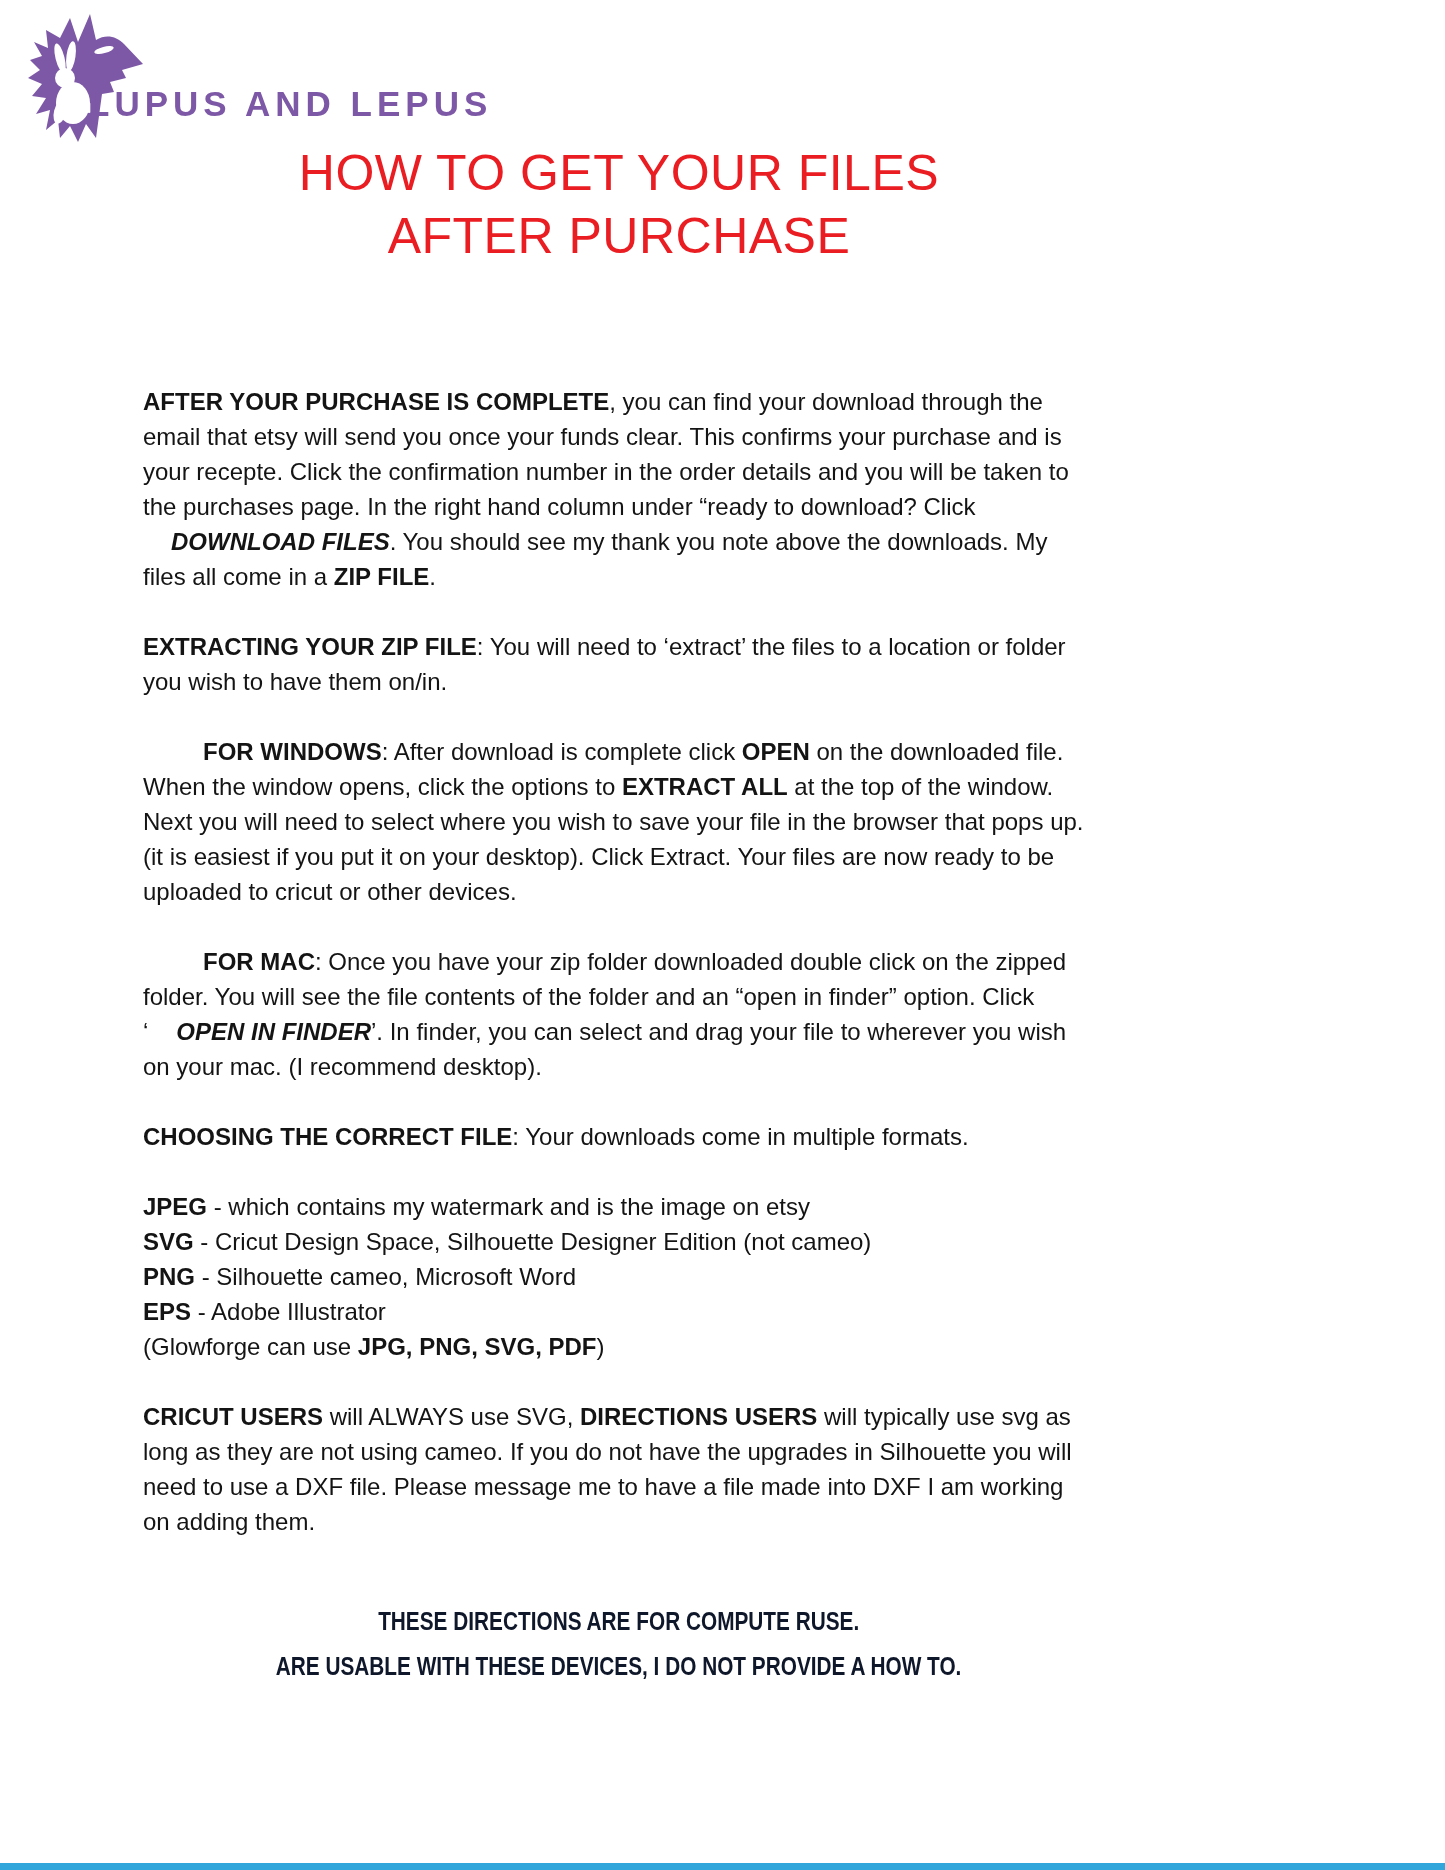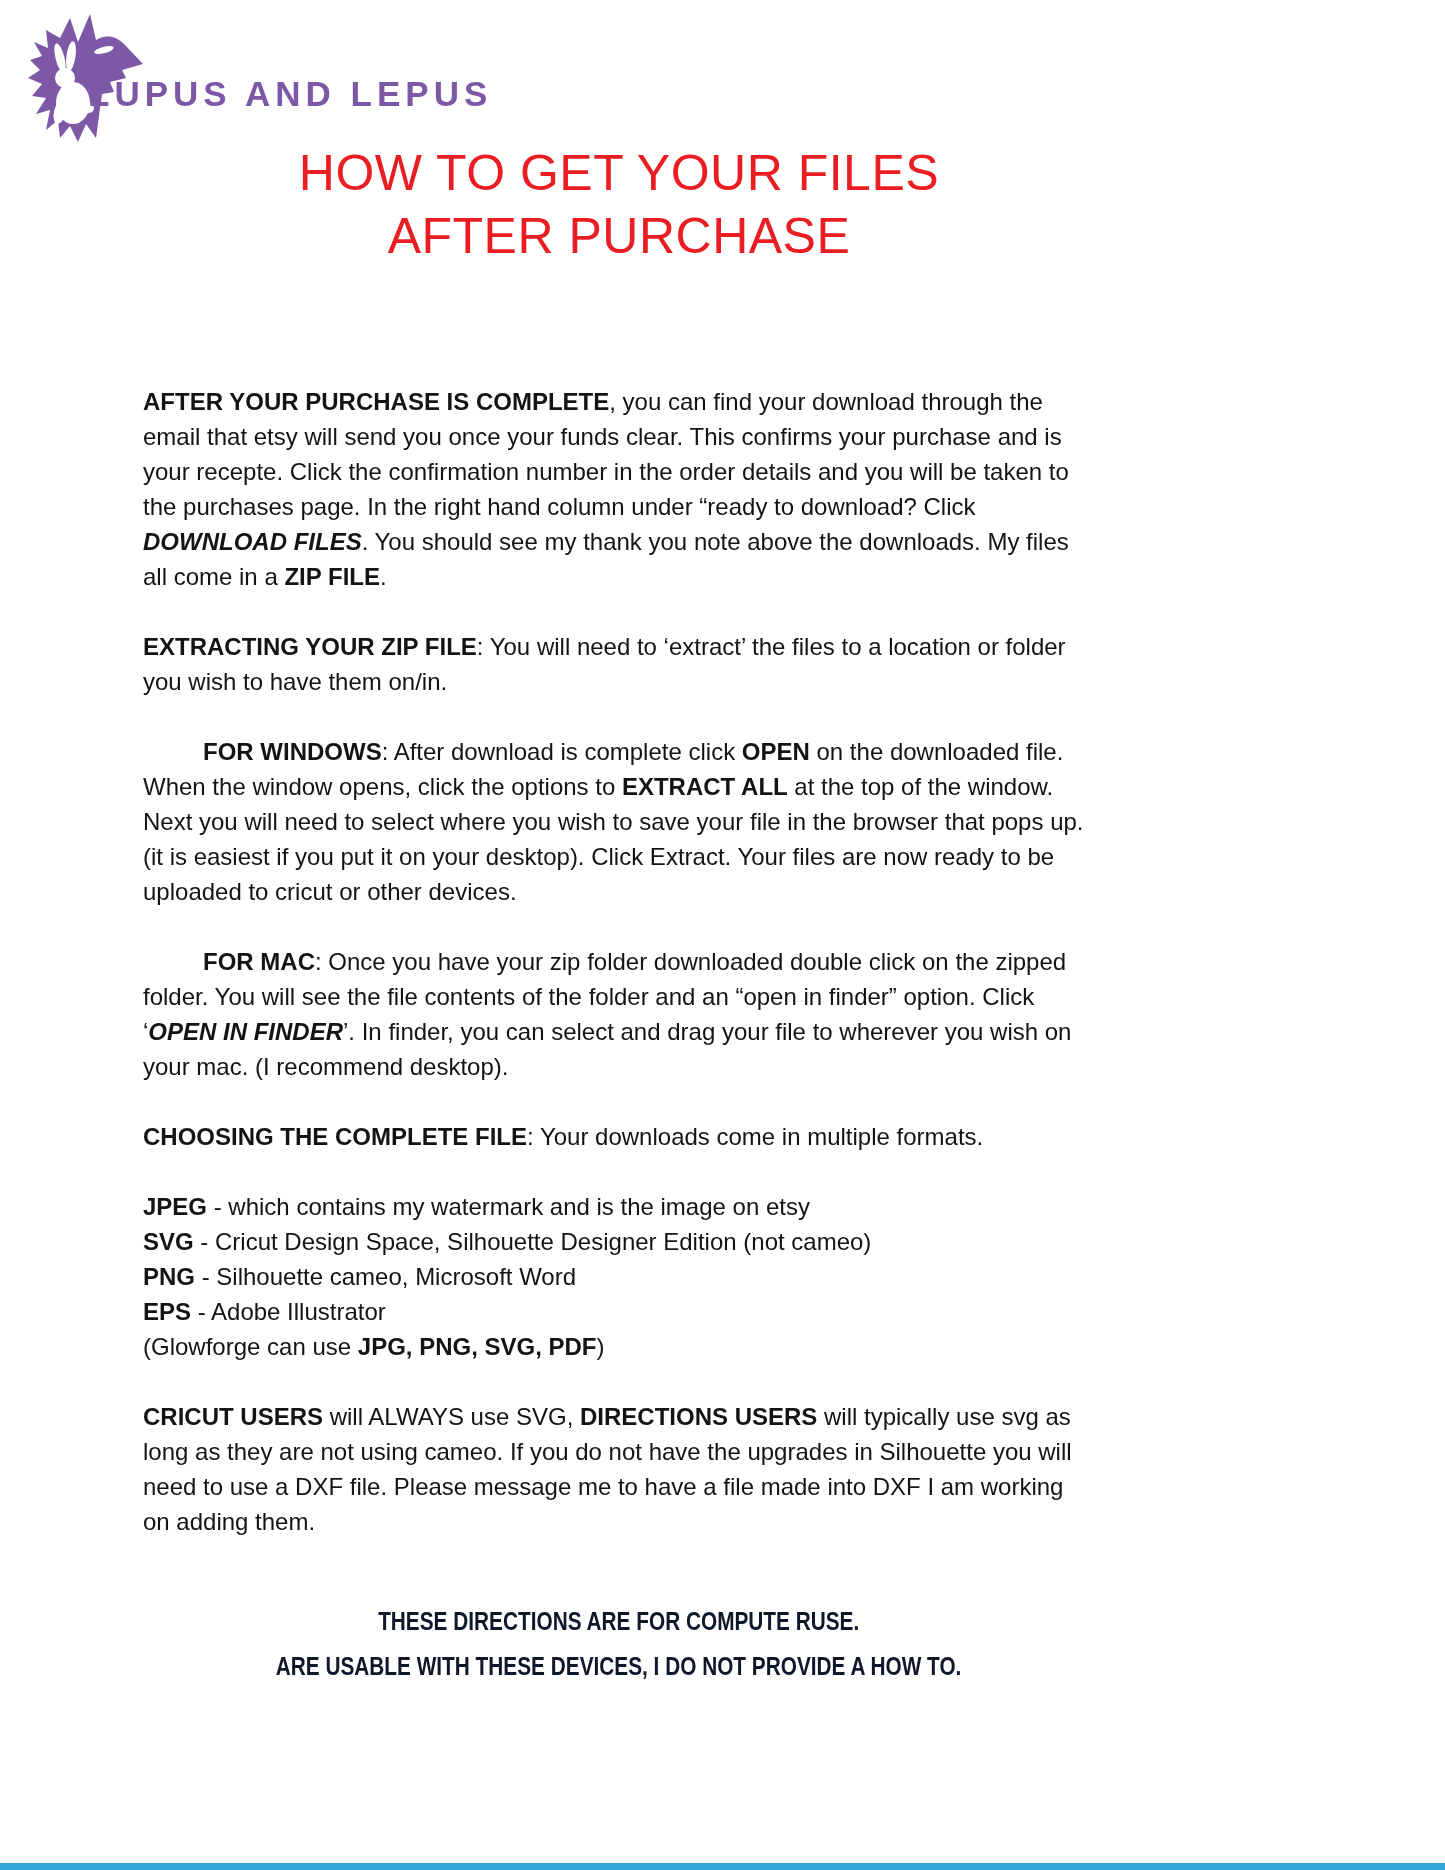"LUPUS AND LEPUS" .brand { top: 68px -> 78px }
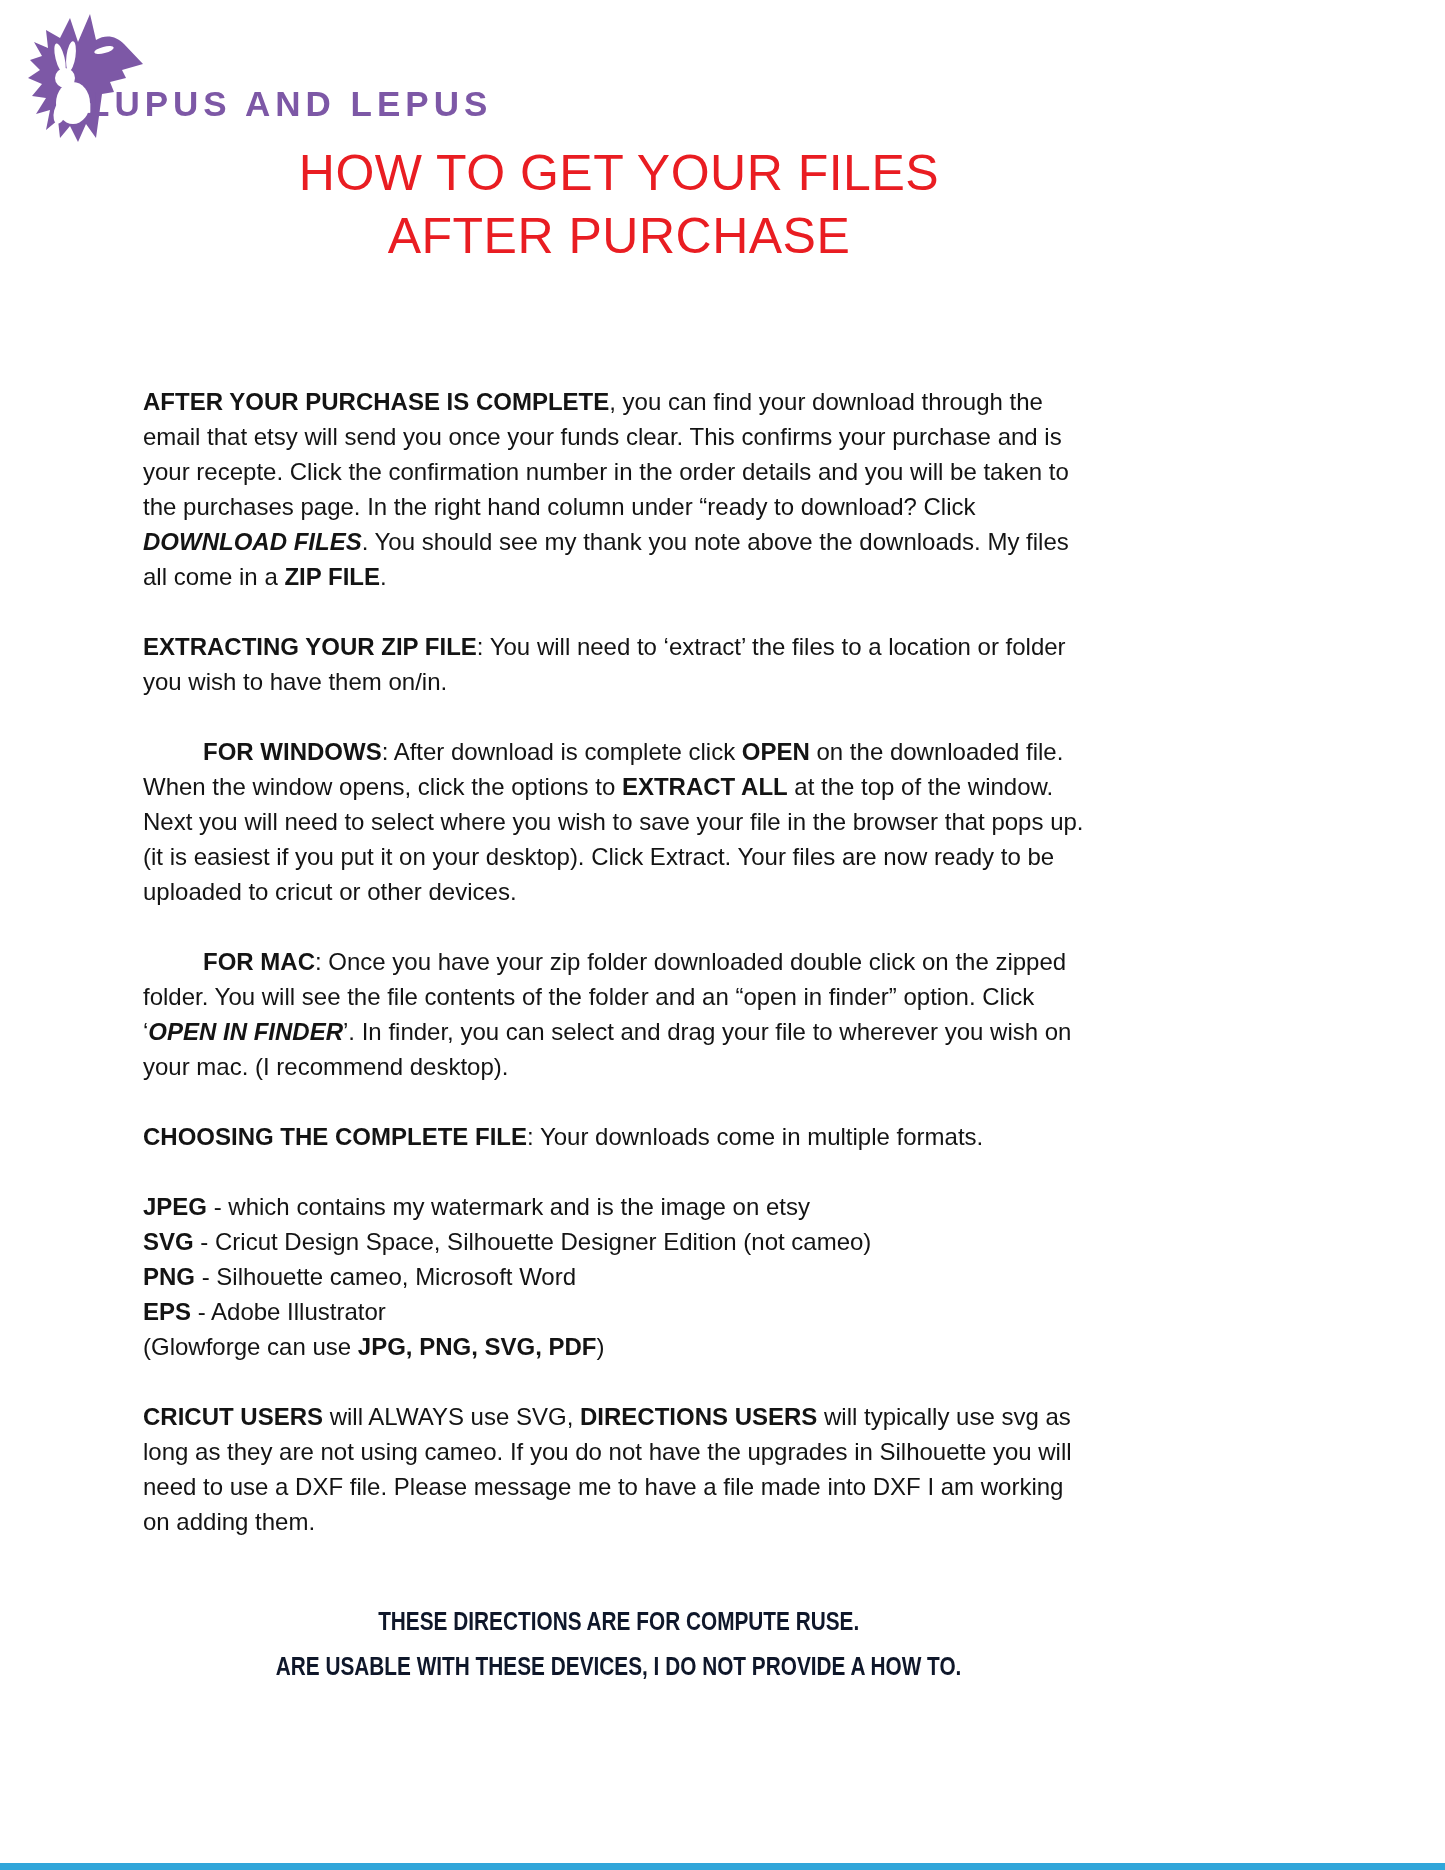"DOWNLOAD FILES" .bi { margin-left: none -> 28px }
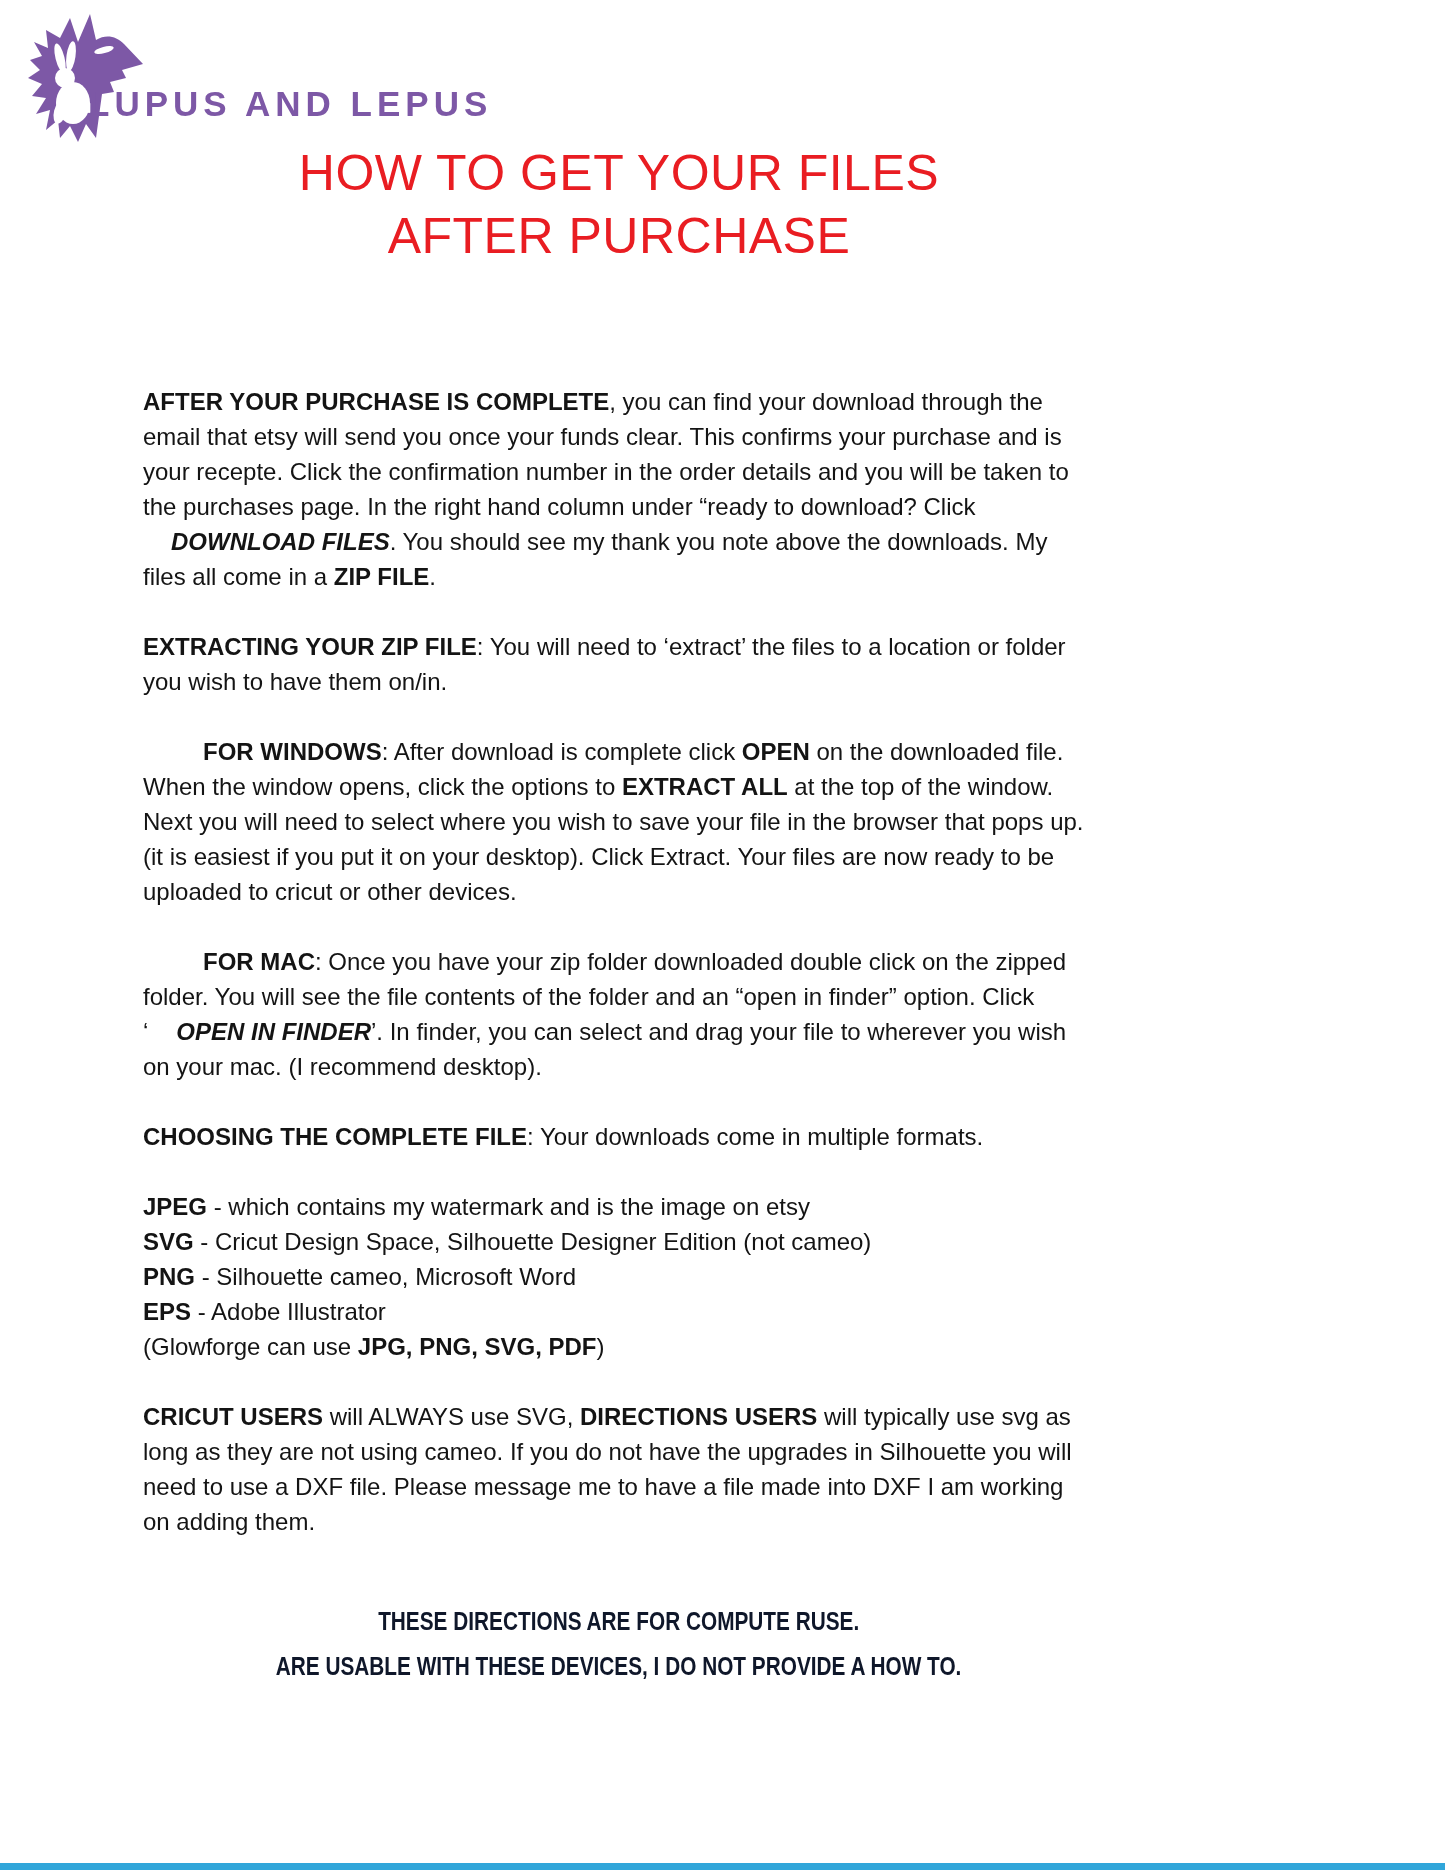"CHOOSING THE COMPLETE FILE" b { text: COMPLETE -> CORRECT }
